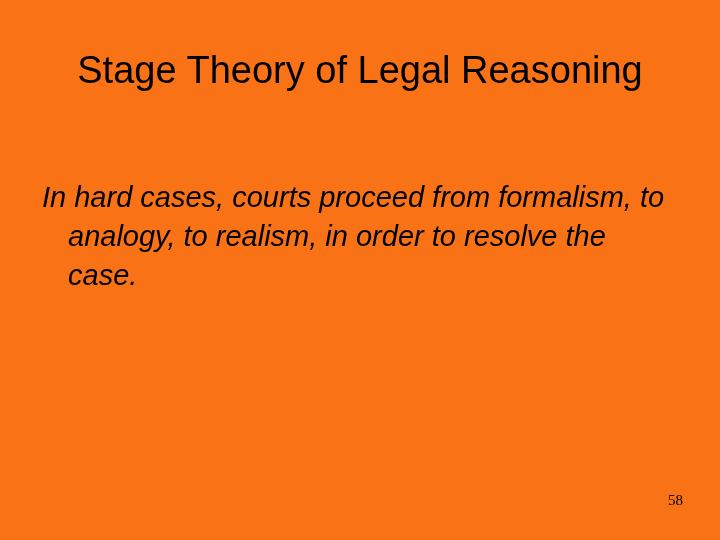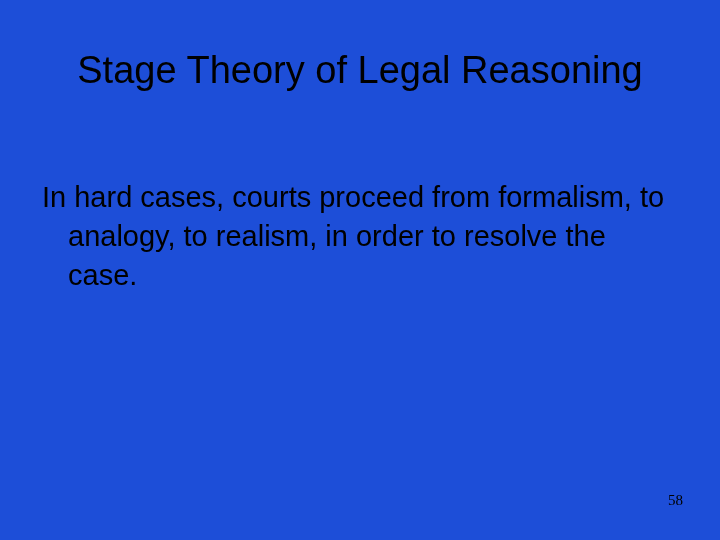"Stage Theory of Legal Reasoning" .slide { background: #1d4ed8 -> #f97316 }
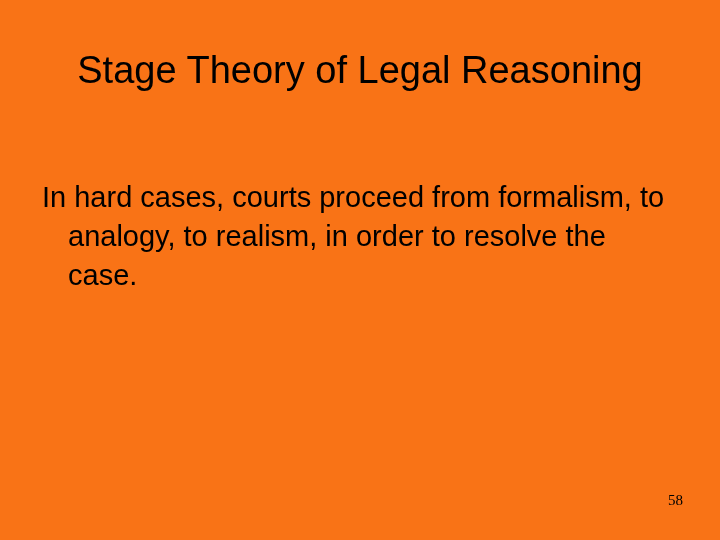"In hard cases, courts proceed" .body-para { font-style: none -> italic }
